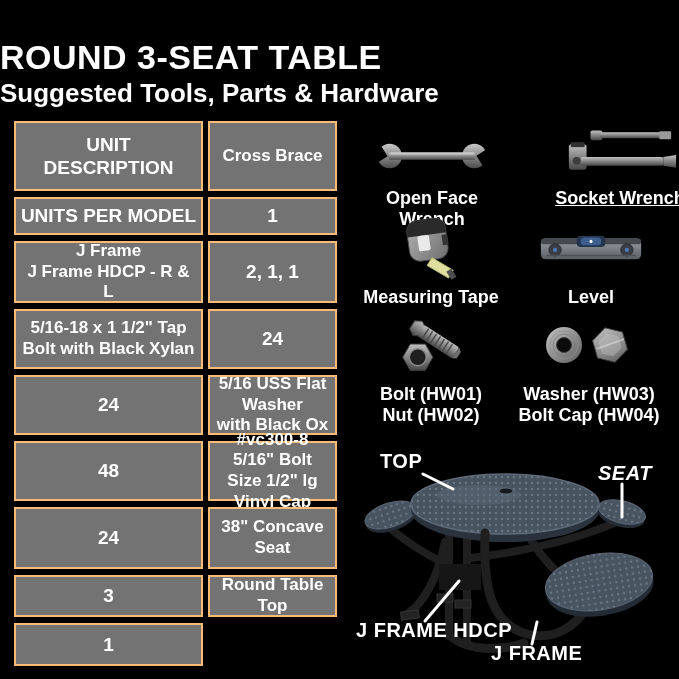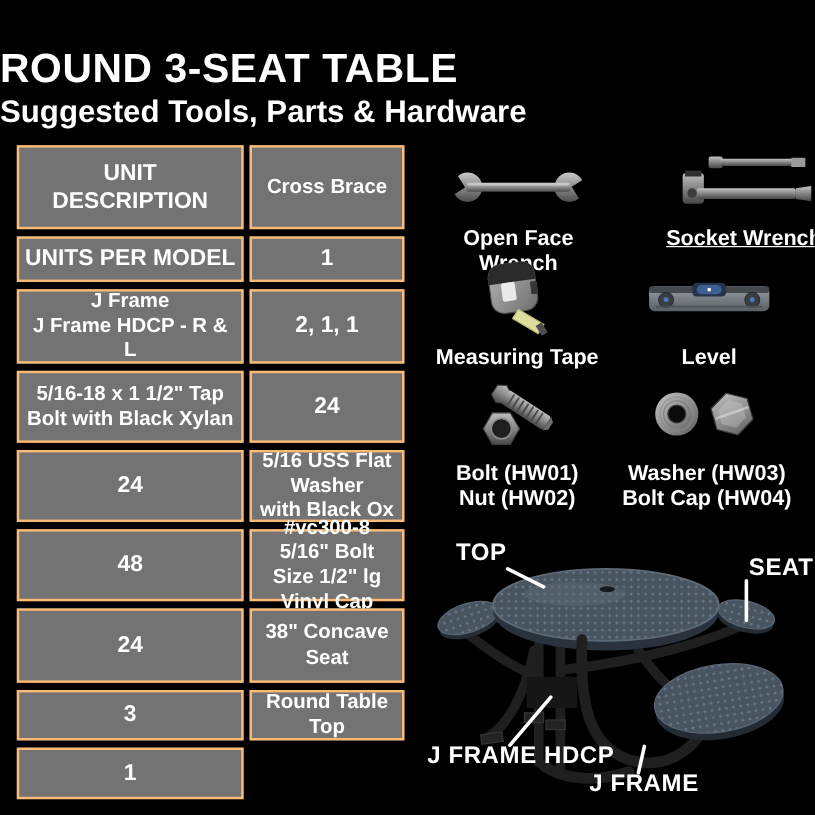"SEAT" div.dlabel { font-style: none -> italic; left: 624px -> 598px }
